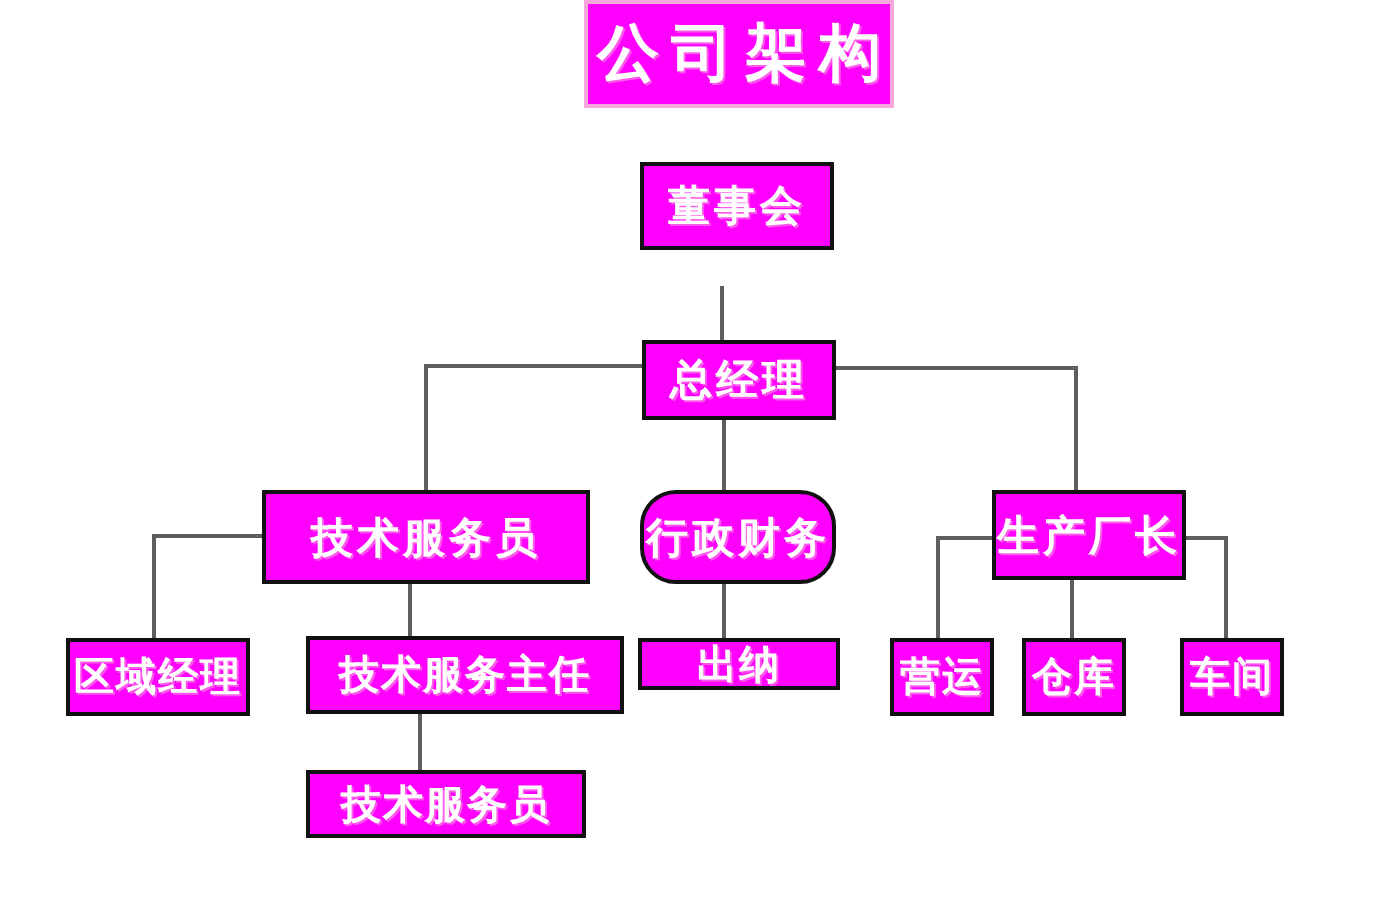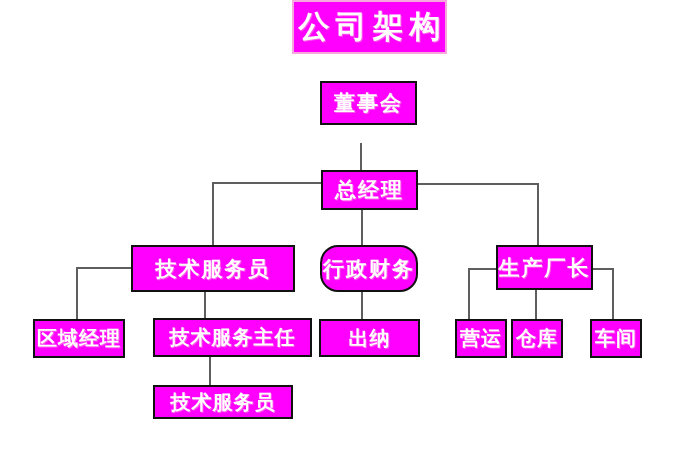"出纳" div.node { height: 38px -> 26px }
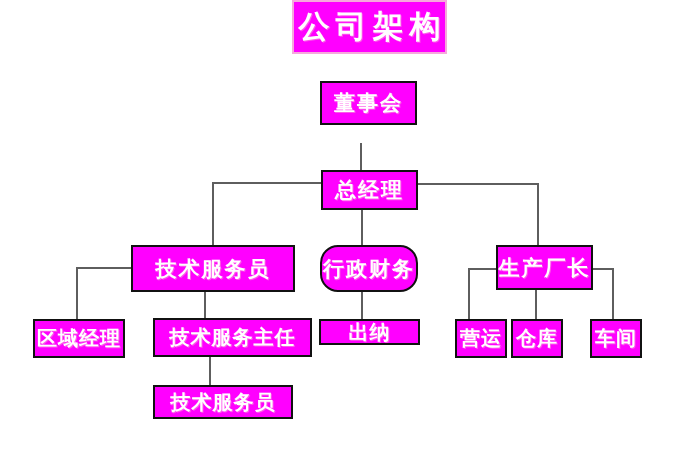"营运" div.node { margin-left: 10px -> none }
